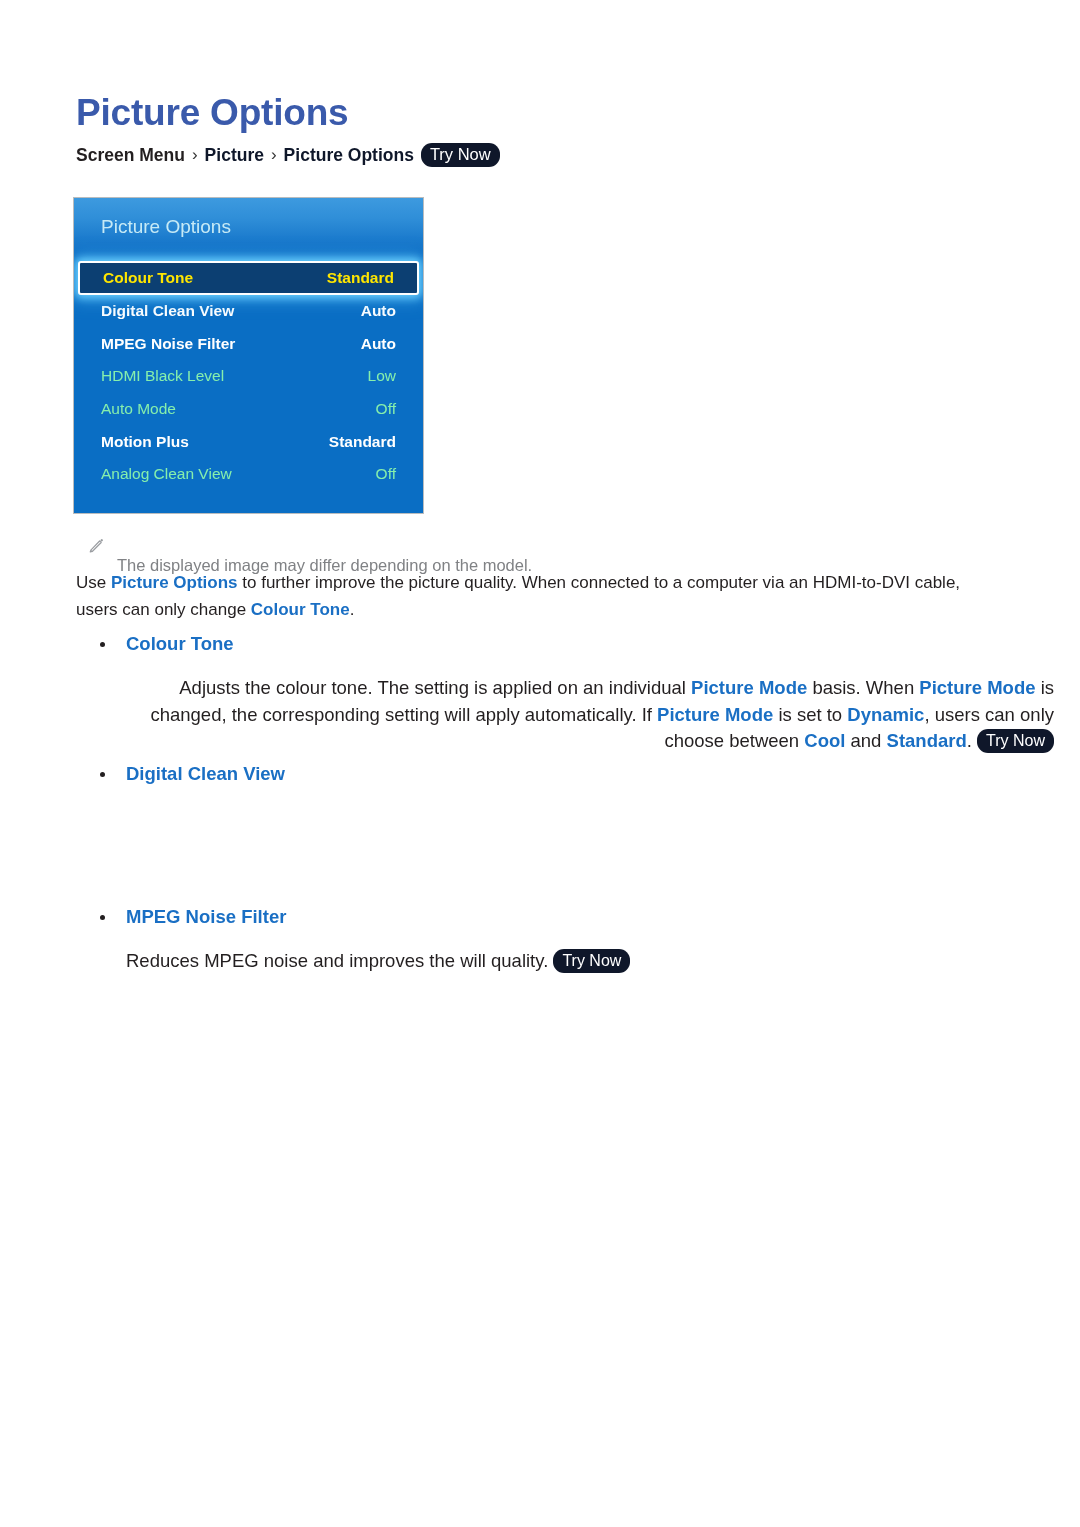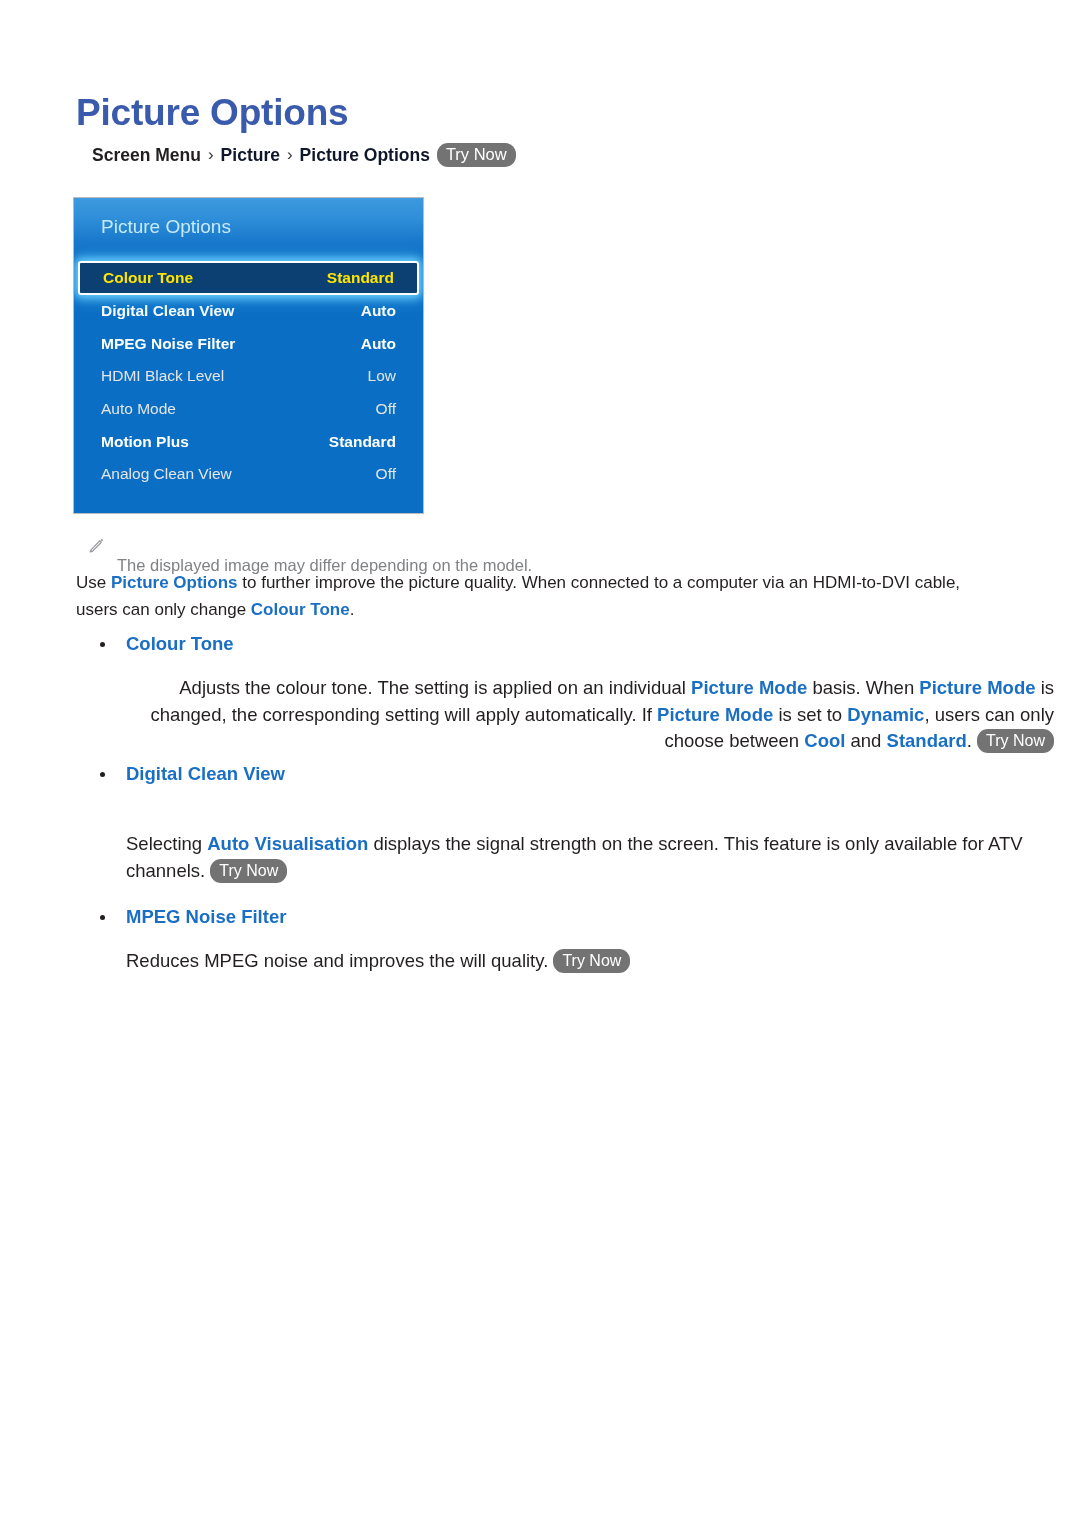"Screen Menu" .breadcrumb { left: 92px -> 76px }
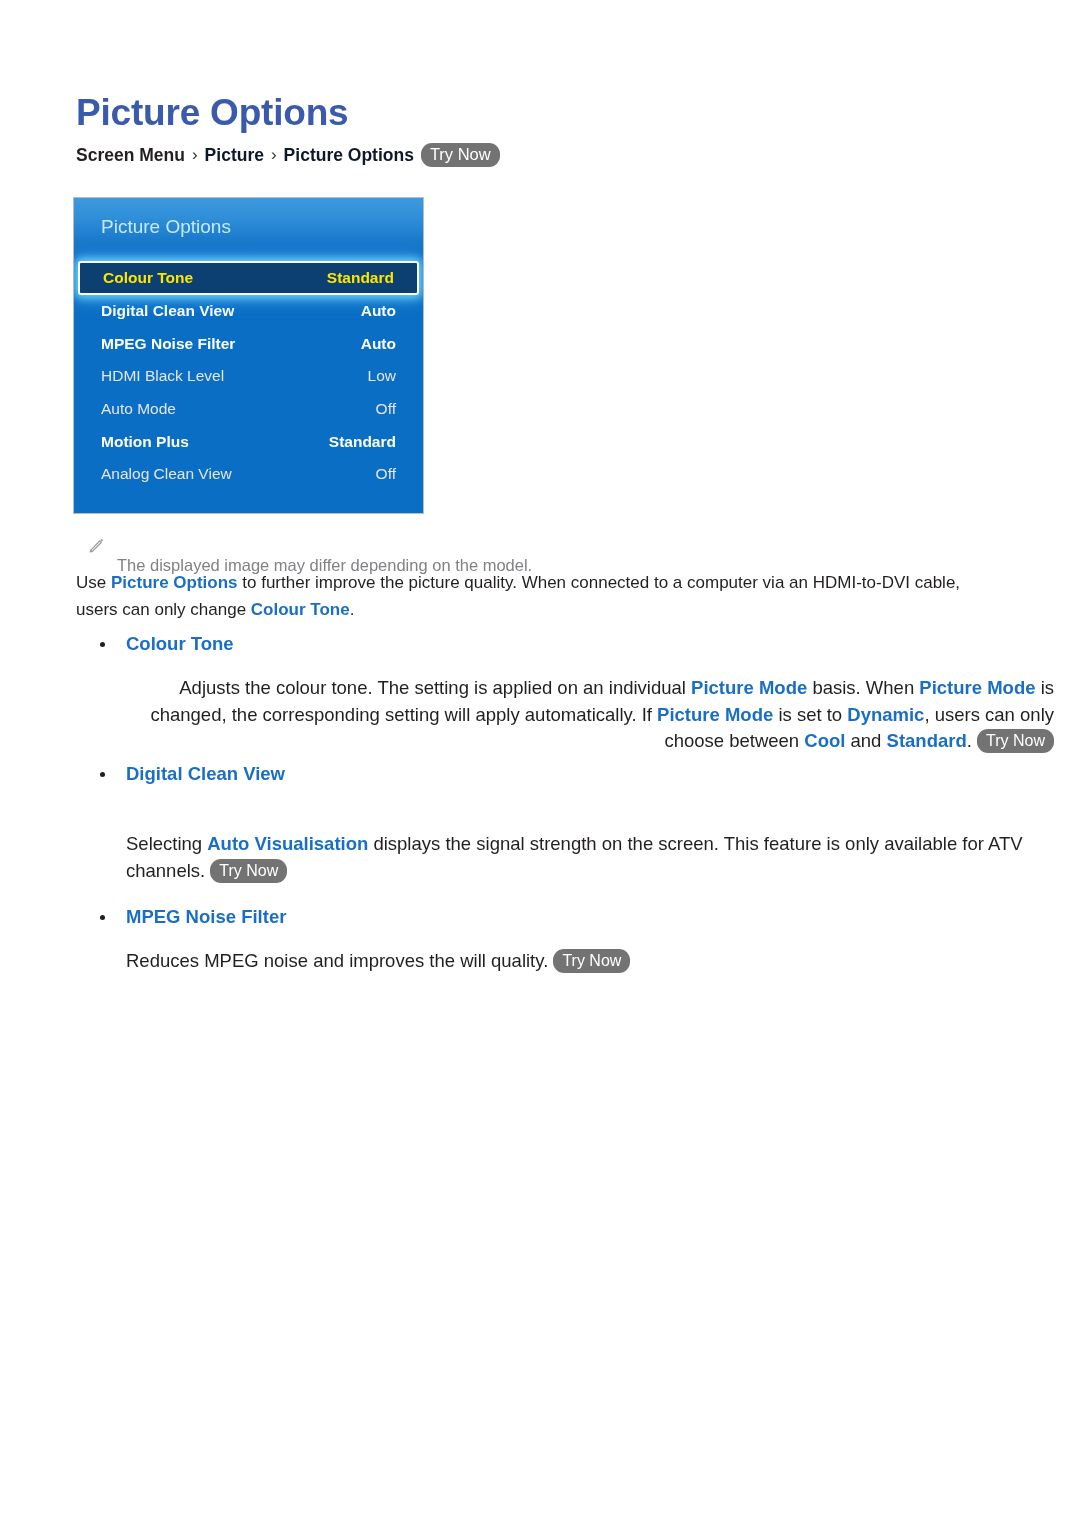"Try Now" .trynow { background: #737373 -> #0f172a }
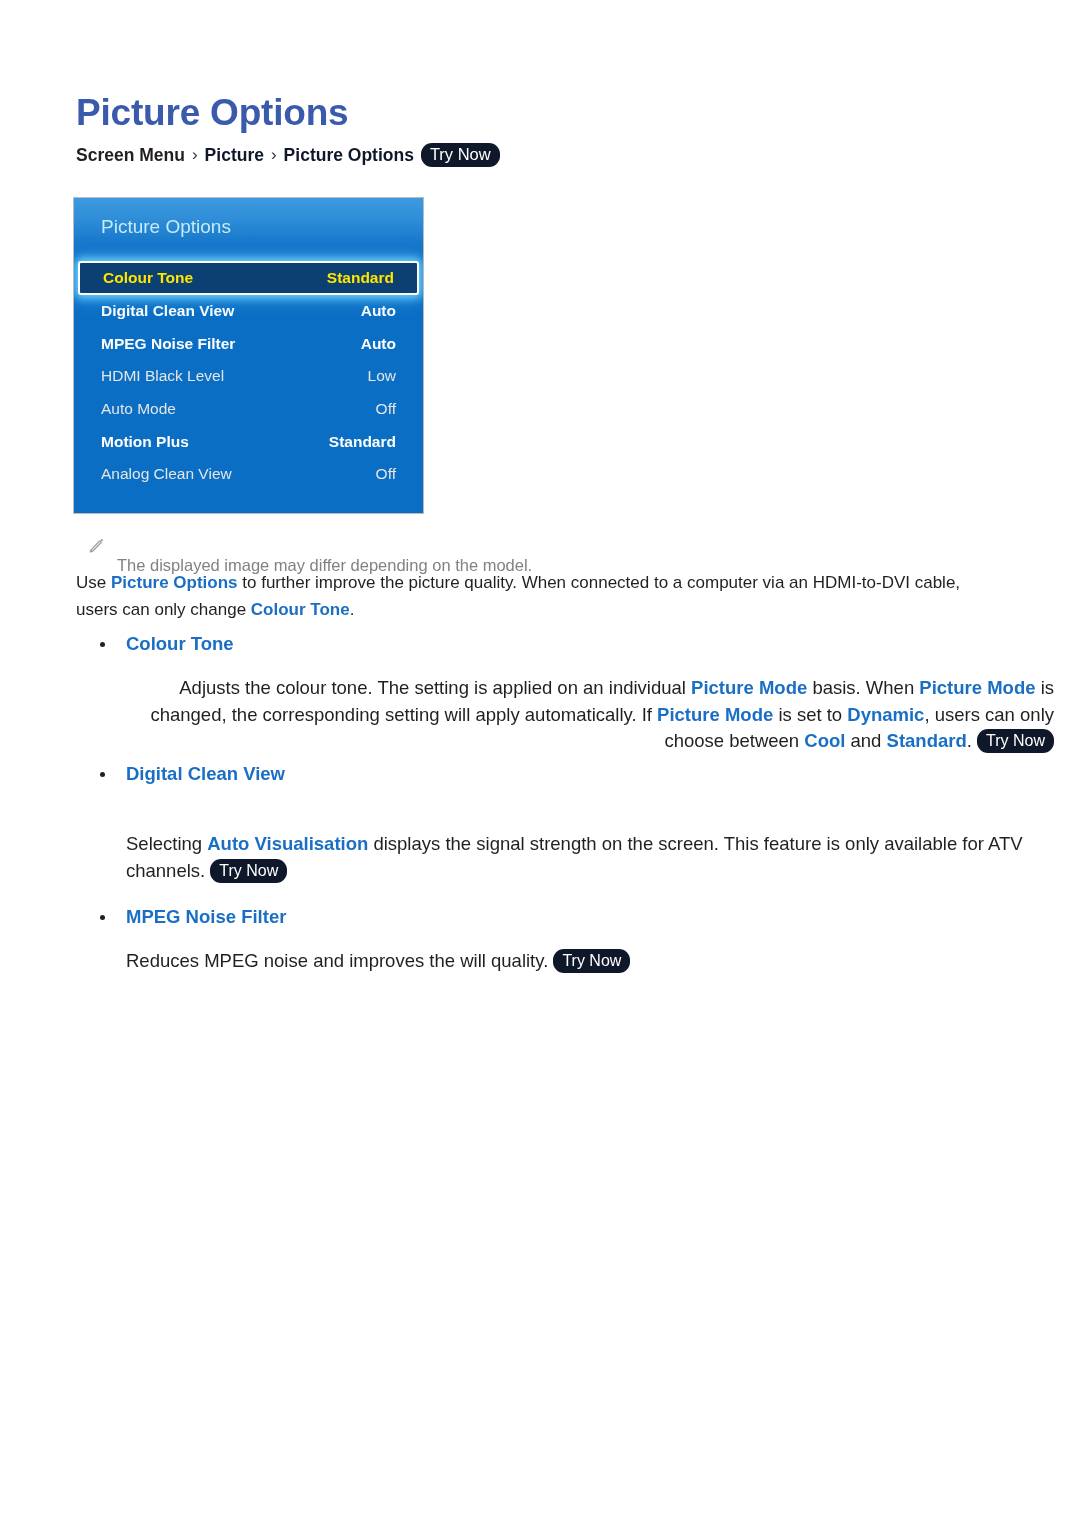"HDMI Black Level" .tv-row.disabled { color: #e5e5e5 -> #86efac }
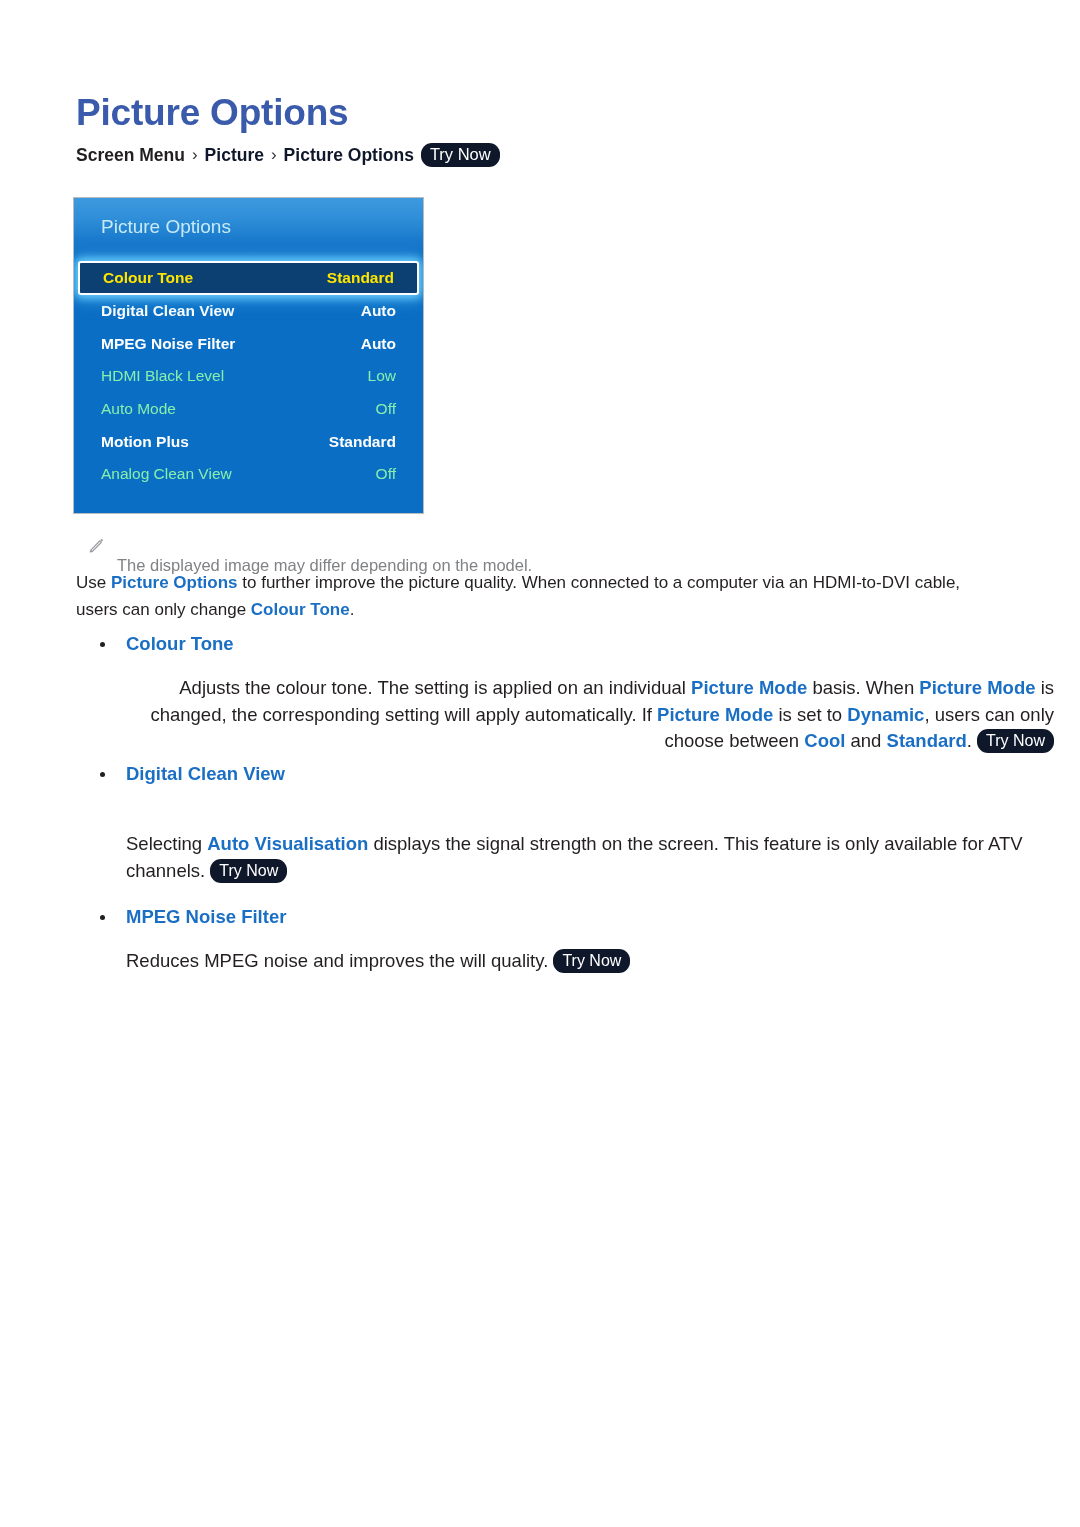"Selecting Auto Visualisation displays" p { html: <p><span>Selecting </span><span>Auto Visualisation</span><span> displays the signal strength on the screen. This feature is only available for ATV channels. </span><span>Try Now</span></p> -> none }
